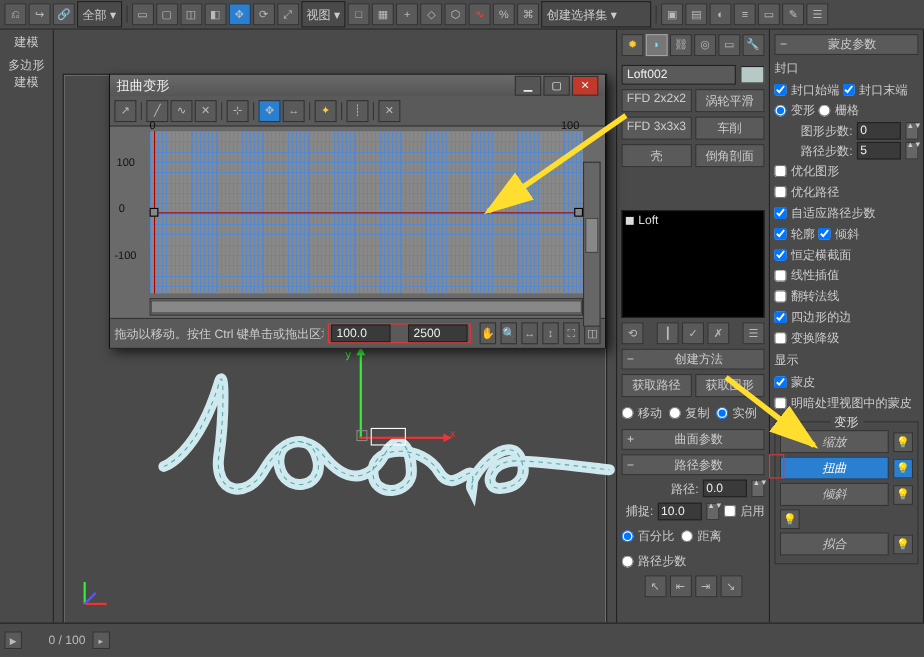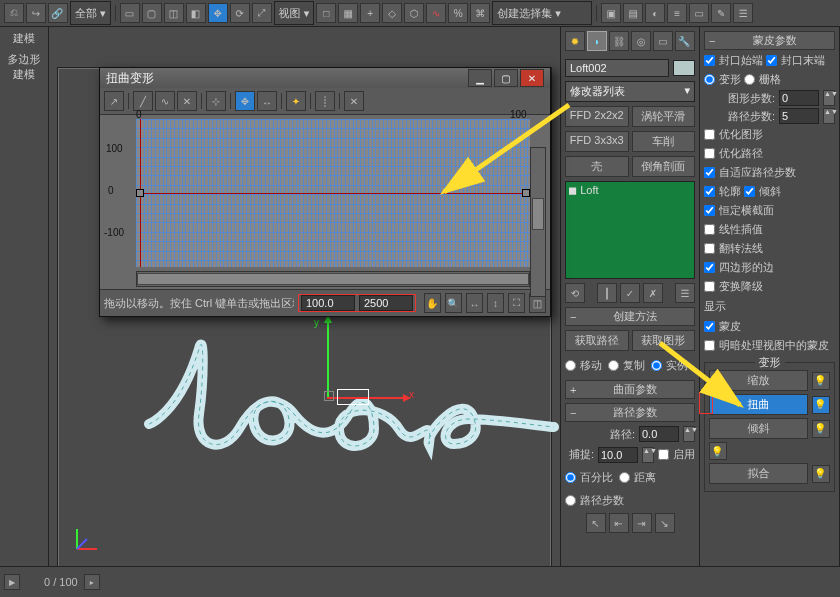"封口" div { html: none -> <div>封口</div> }
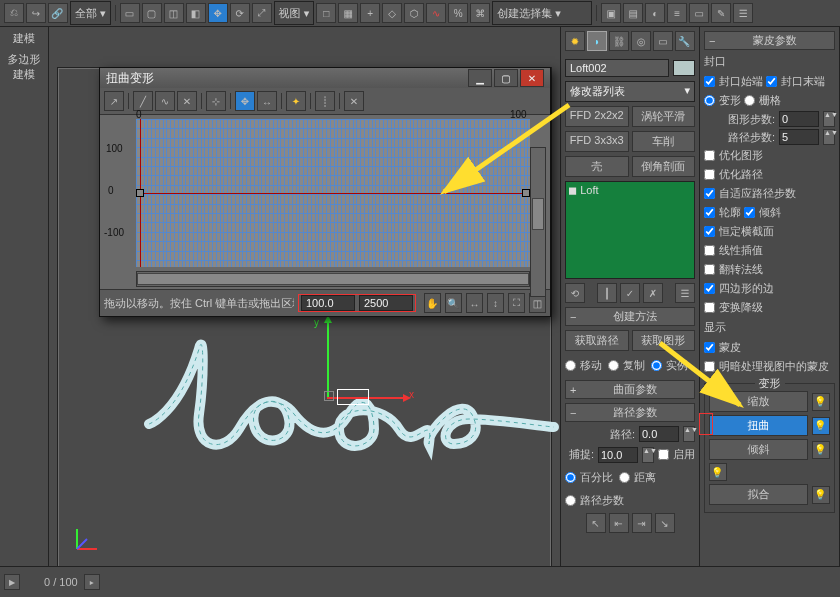"修改器列表" div.textinput { html: <div> <span>修改器列表</span> <span>▾</span> </div> -> none }
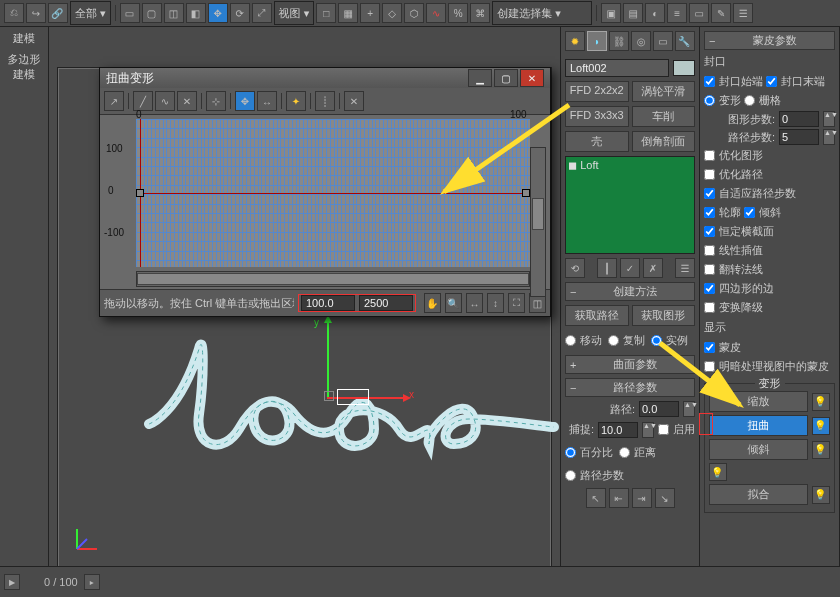"◼ Loft" .listbox { background: #15803d -> #000000; margin-top: none -> 35px }
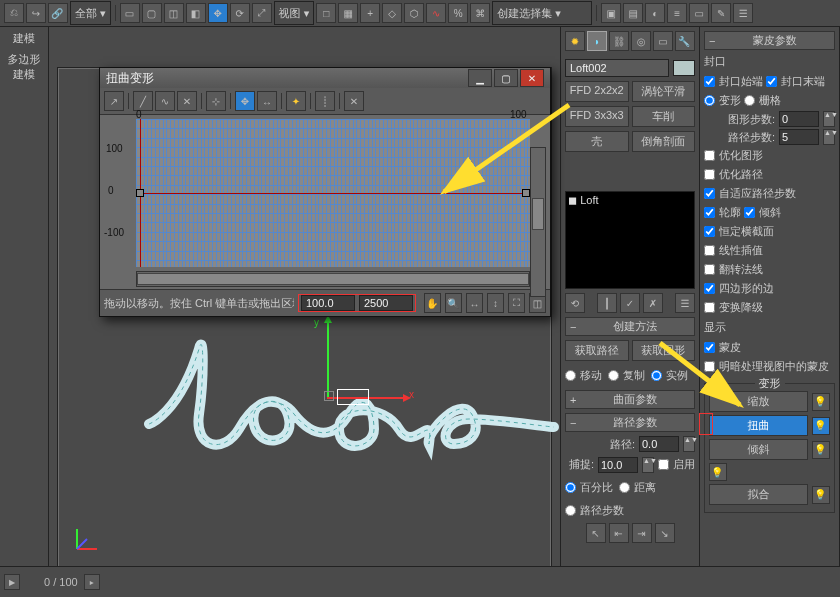"100.0" .red-box { gap: 4px -> 16px }
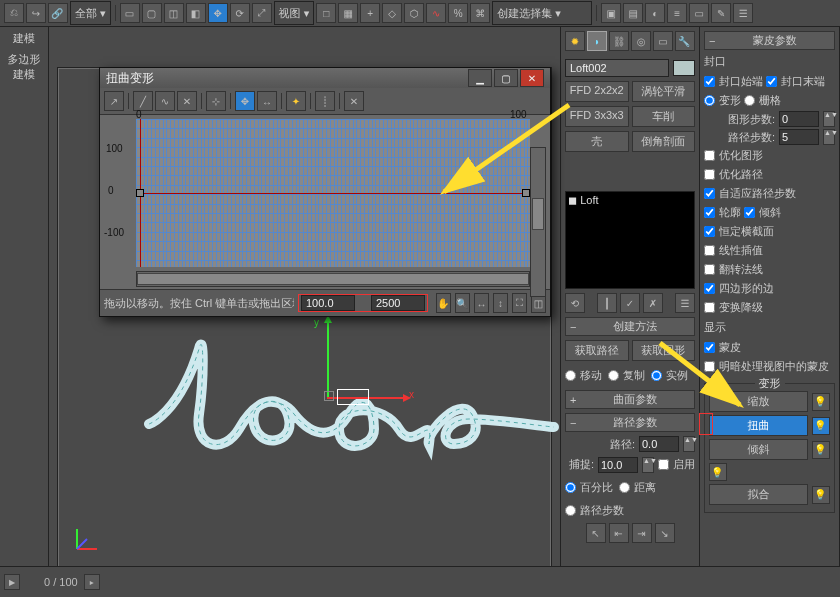"缩放" .deform-btn { font-style: none -> italic }
